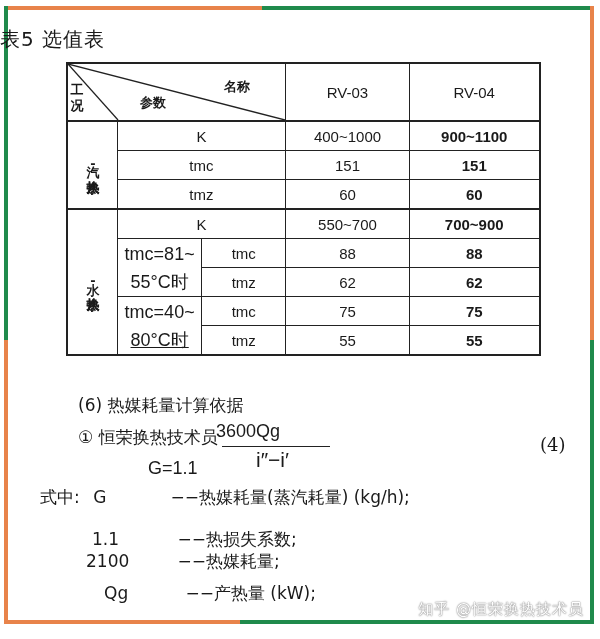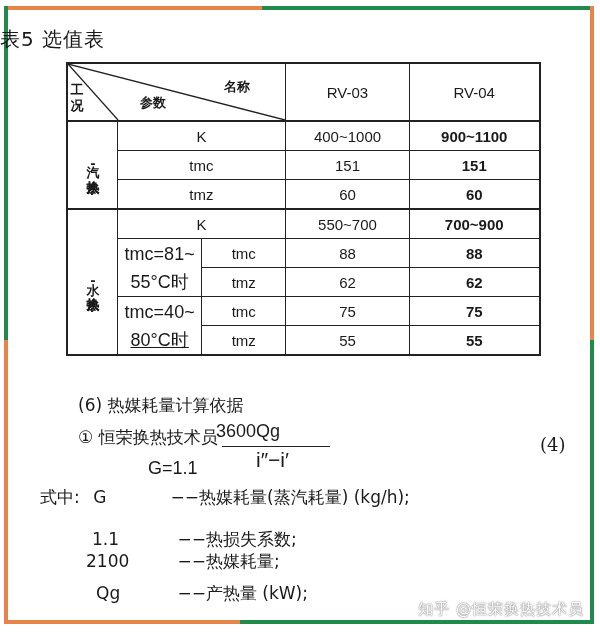"Qg −−产热量 (kW);" div.legend-row { left: 96px -> 104px }
